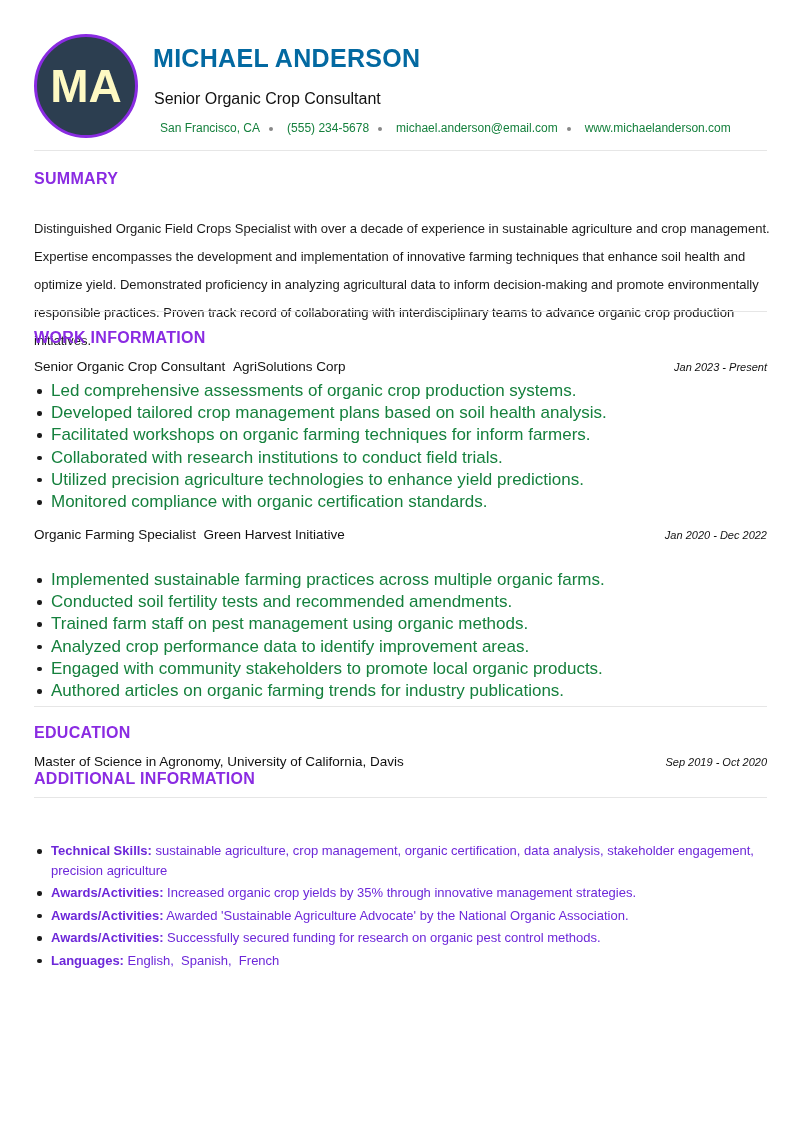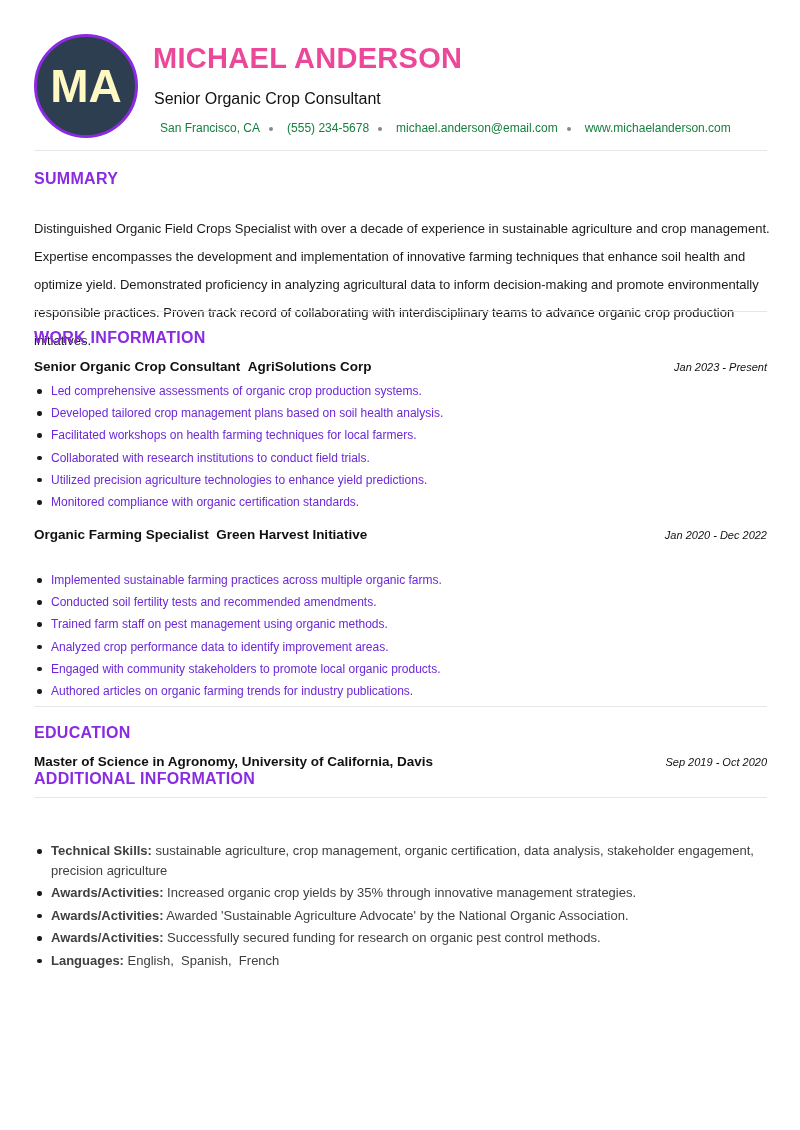"MICHAEL ANDERSON" .name { color: #ec4899 -> #0369a1; font-size: 29px -> 25px }
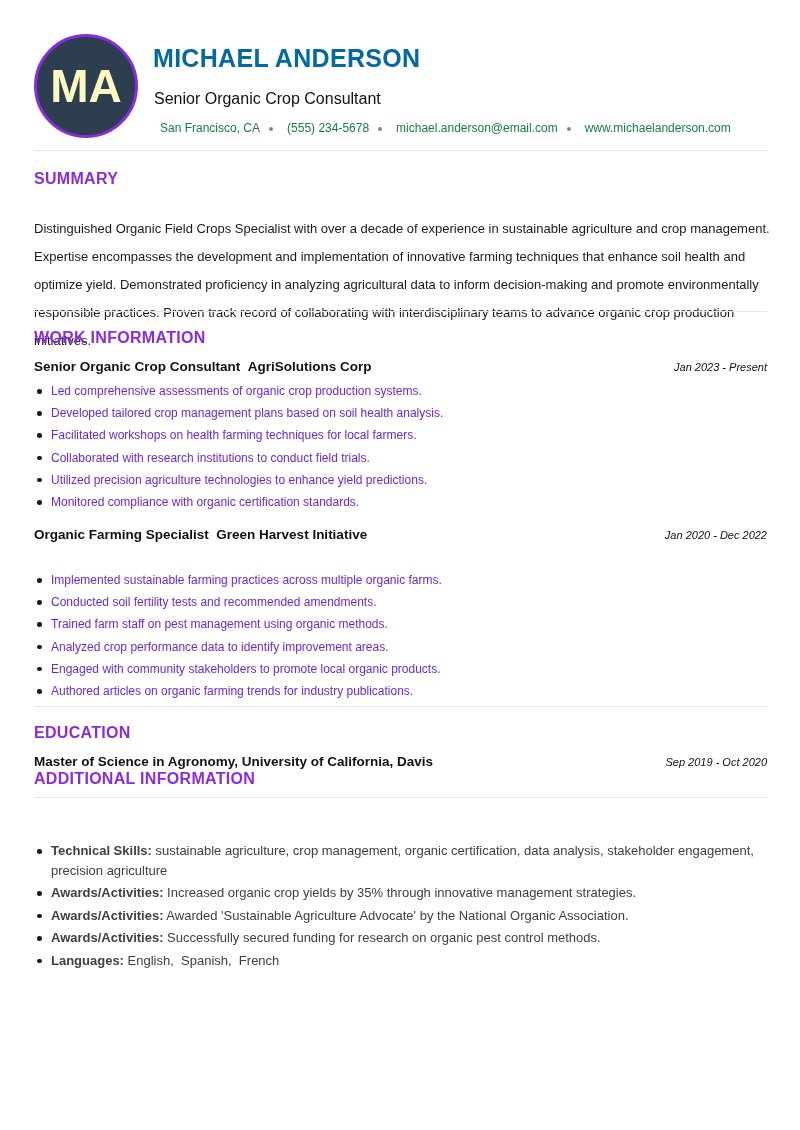"Senior Organic Crop Consultant AgriSolutions" .job-title { font-weight: 700 -> 400 }
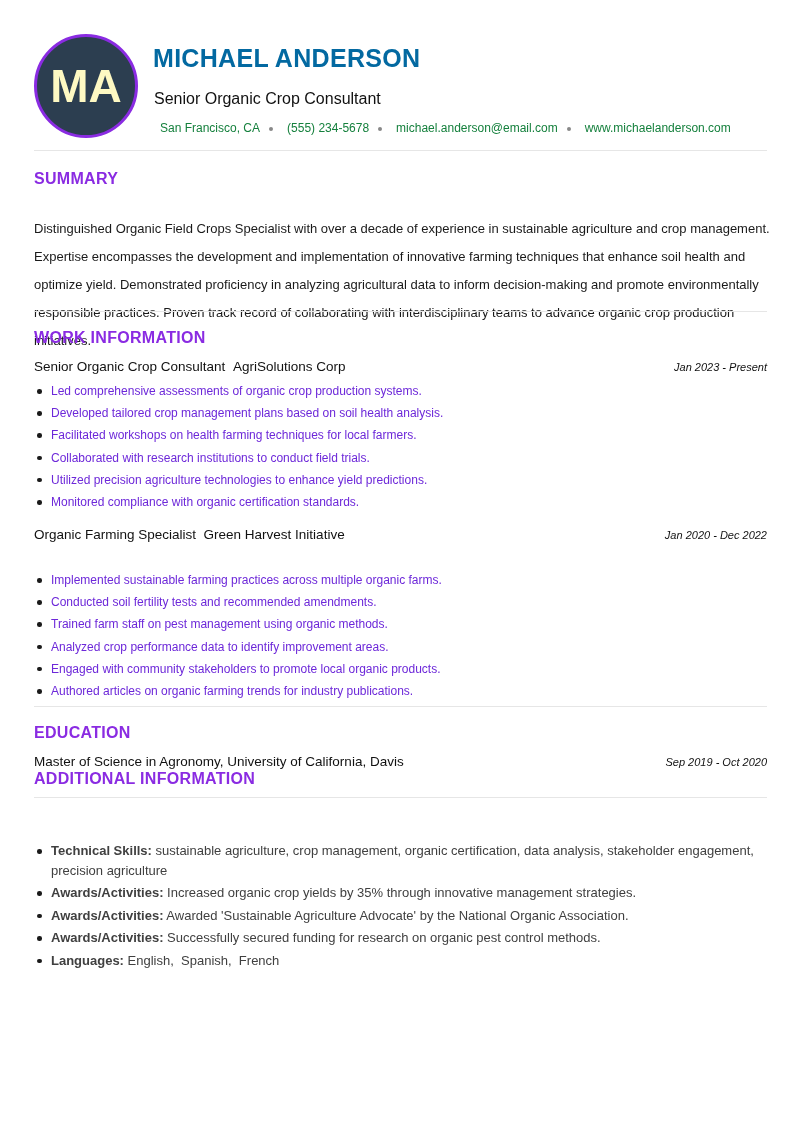"Led comprehensive assessments of organic" ul.bullets li { color: #6d28d9 -> #15803d; font-size: 12px -> 17px }
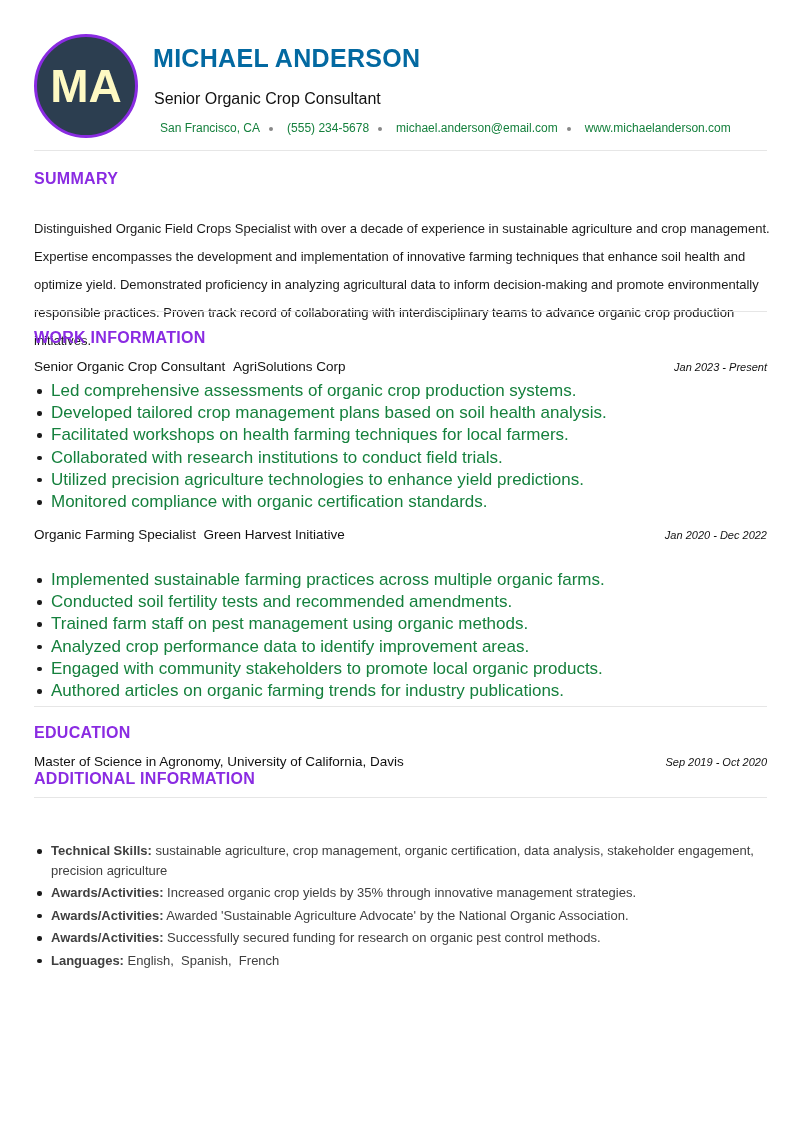"Facilitated workshops on health farming" li { text: health farming techniques for local -> organic farming techniques for inform }
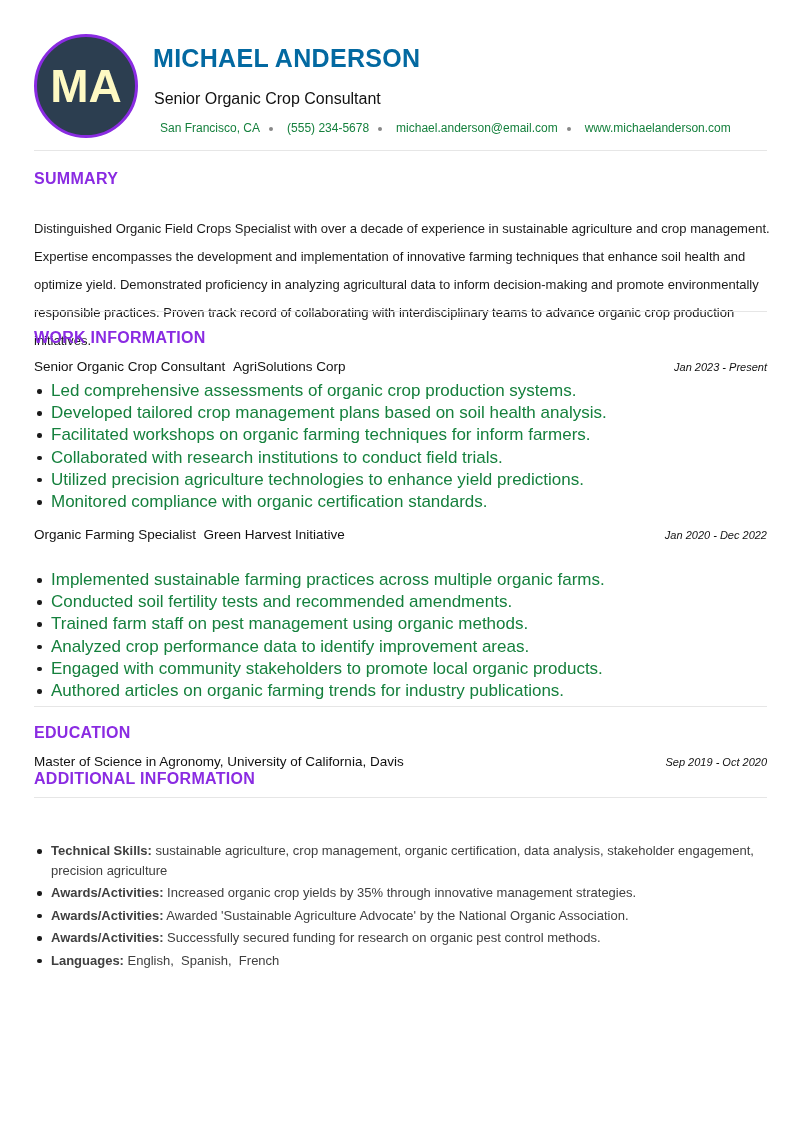"Technical Skills: sustainable" ul.info li { color: #404040 -> #6d28d9 }
